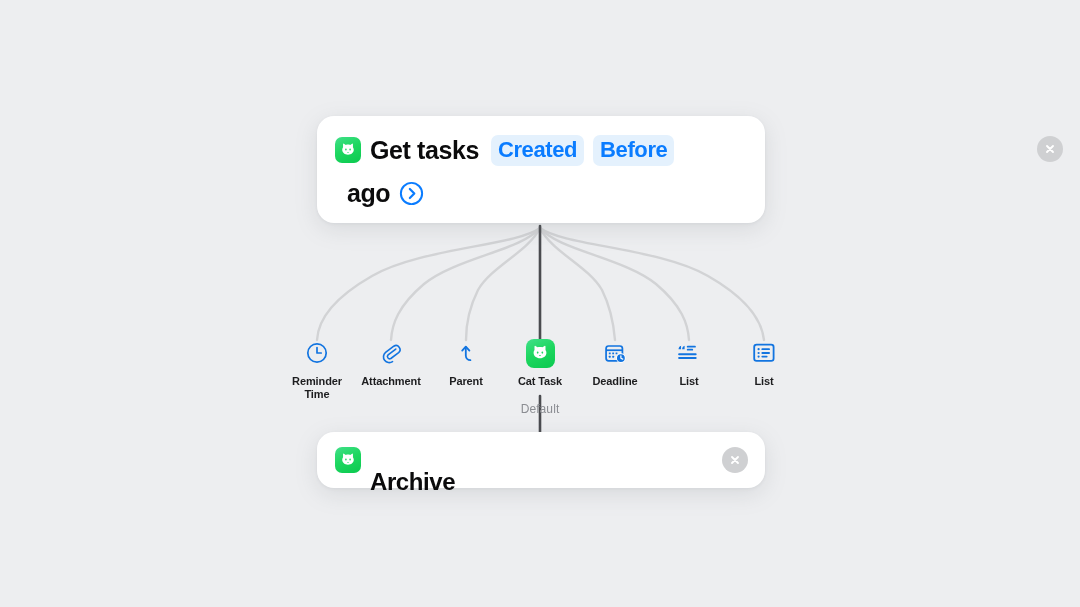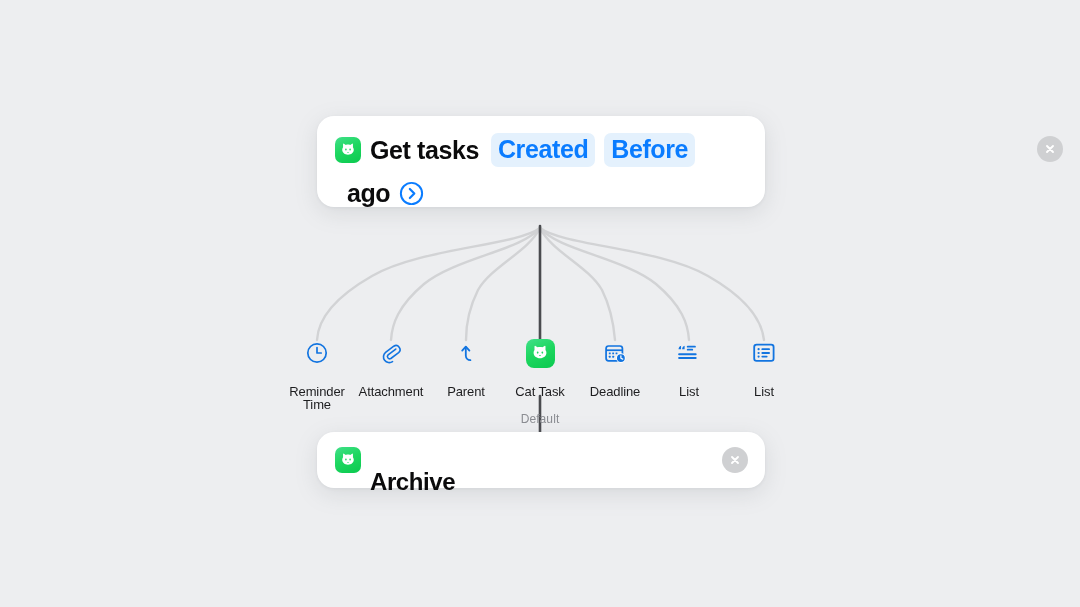"Get tasks" #card-get-tasks { height: 91px -> 107px }
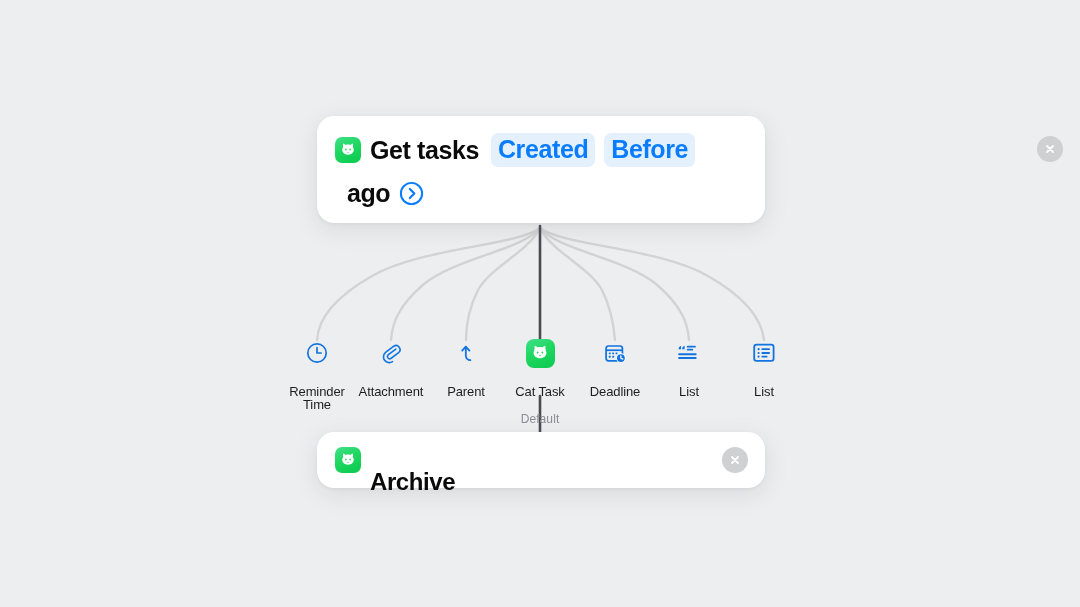"Created" .token { font-size: 25px -> 22px }
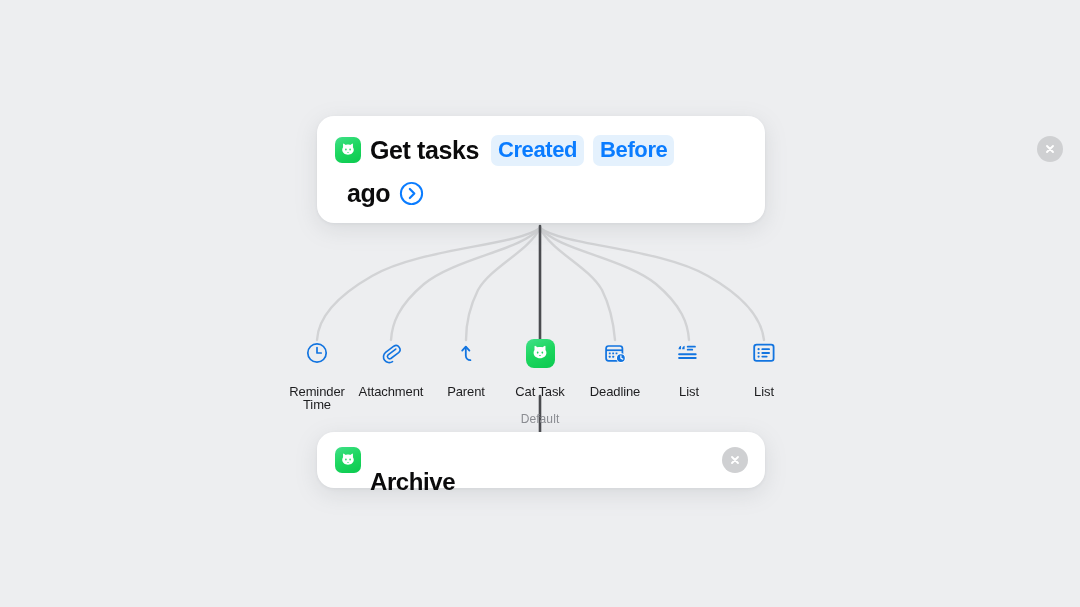"Reminder" .icon-label { font-size: 13px -> 11px; font-weight: 400 -> 700; margin-top: 17px -> 7px }
